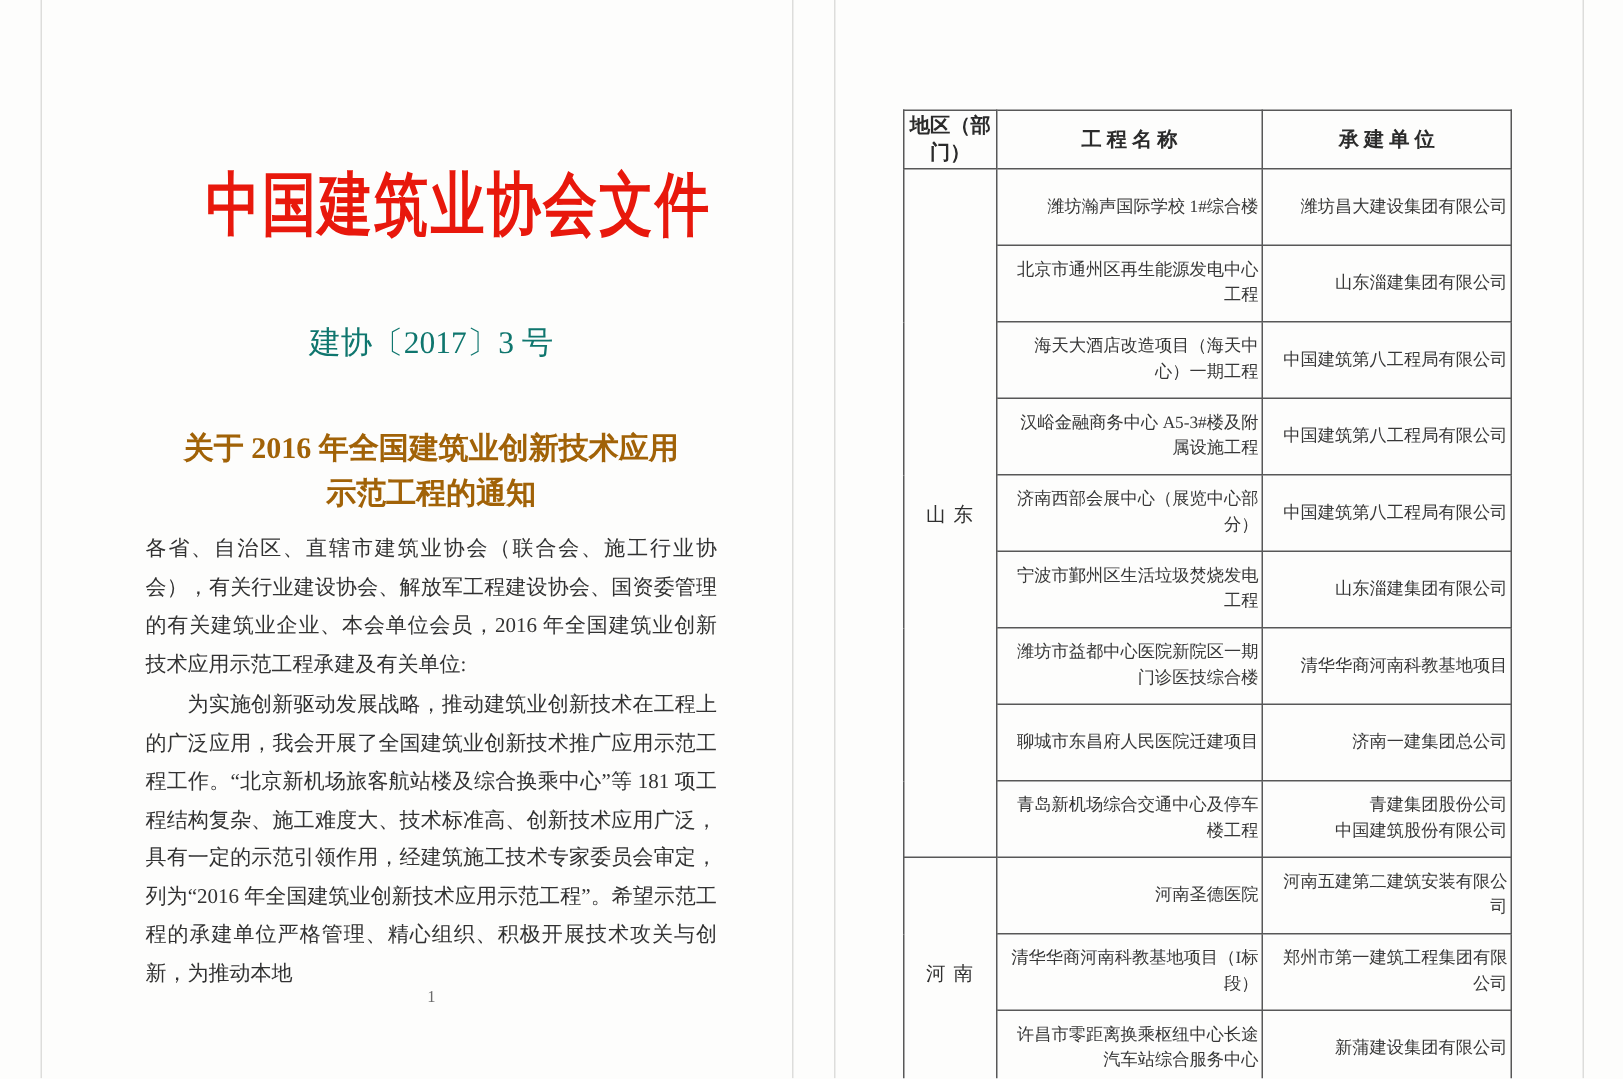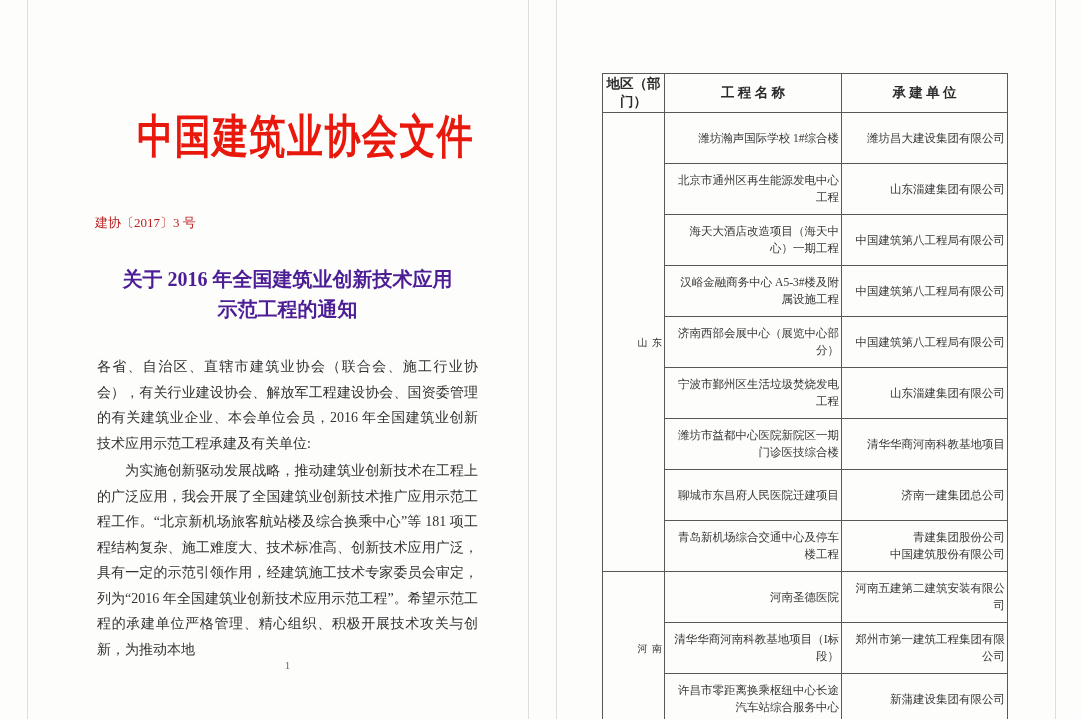"建协〔2017〕3 号" .doc-number { color: #b91c1c -> #0f766e; font-size: 13px -> 21px; text-align: none -> center }
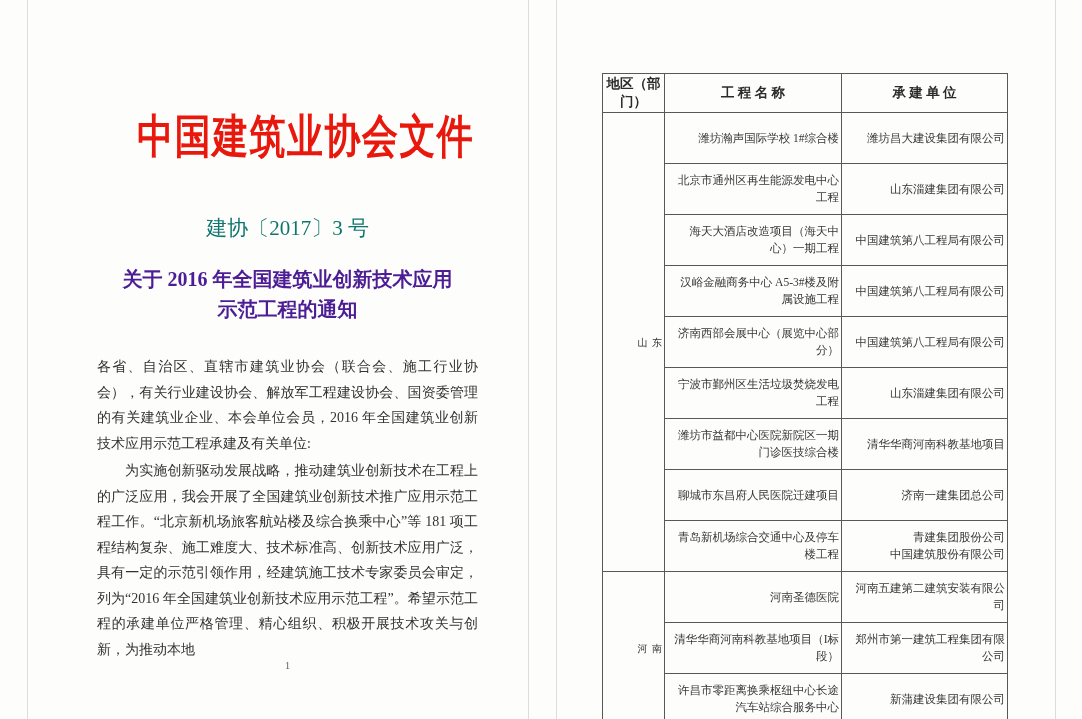"关于 2016 年全国建筑业创新技术应用" .notice-title { color: #4c1d95 -> #a16207; top: 264px -> 284px }
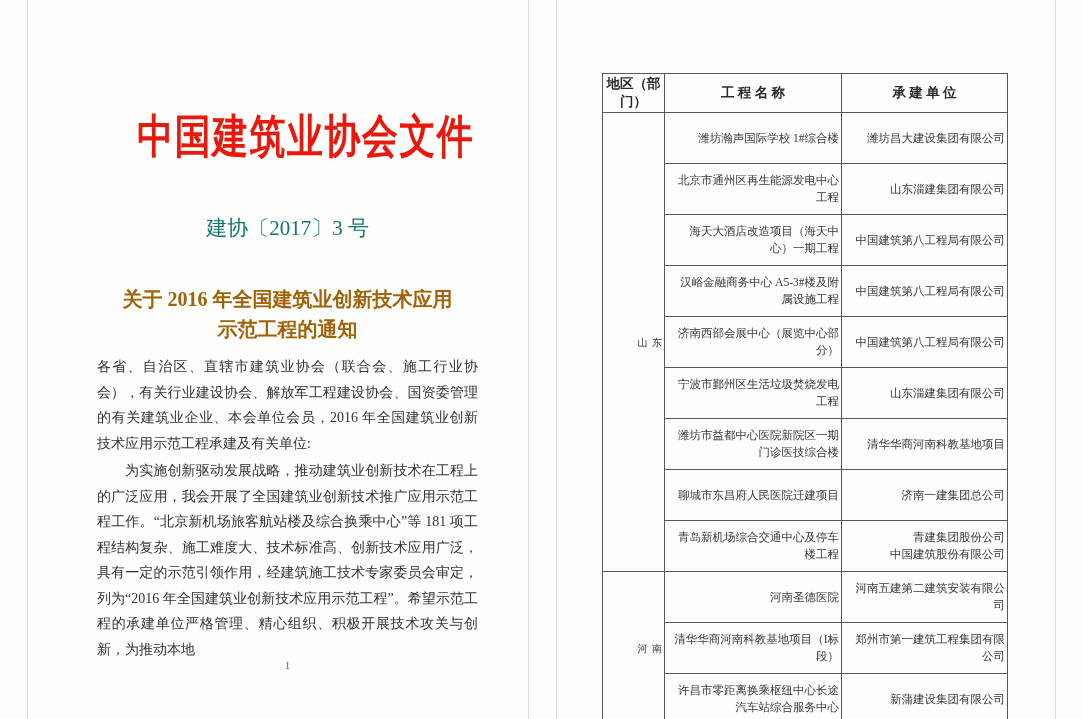"山 东" td.region-cell { font-size: 10px -> 13px; text-align: right -> center }
